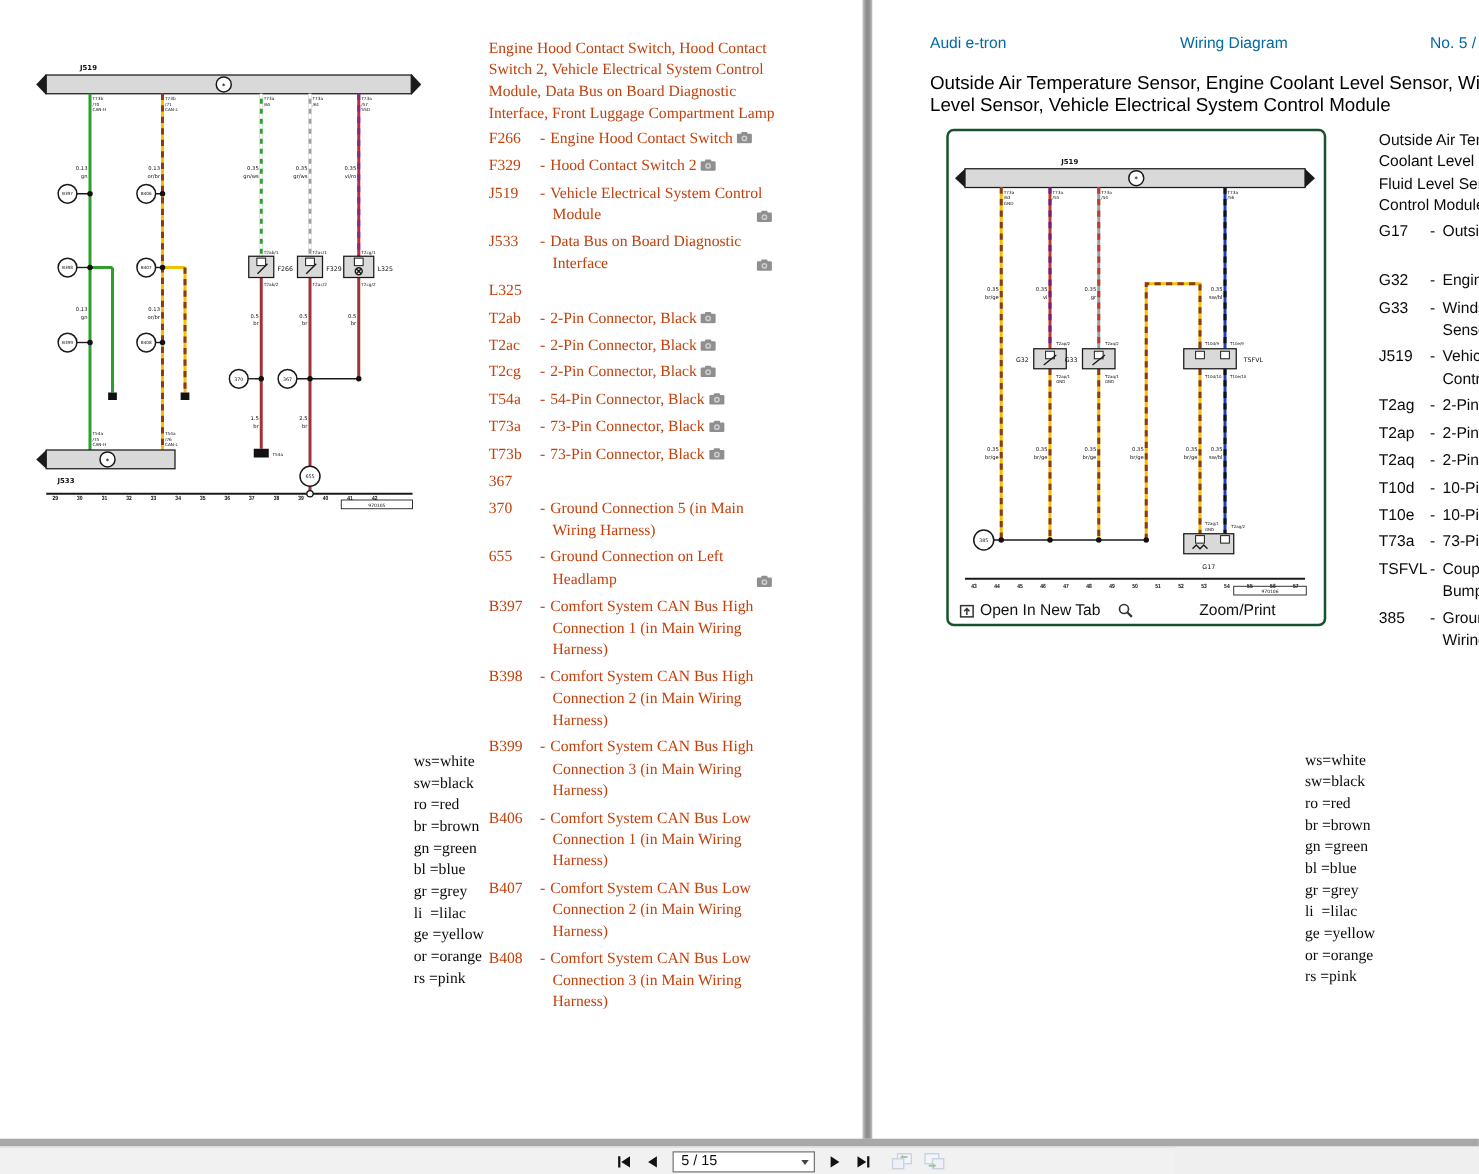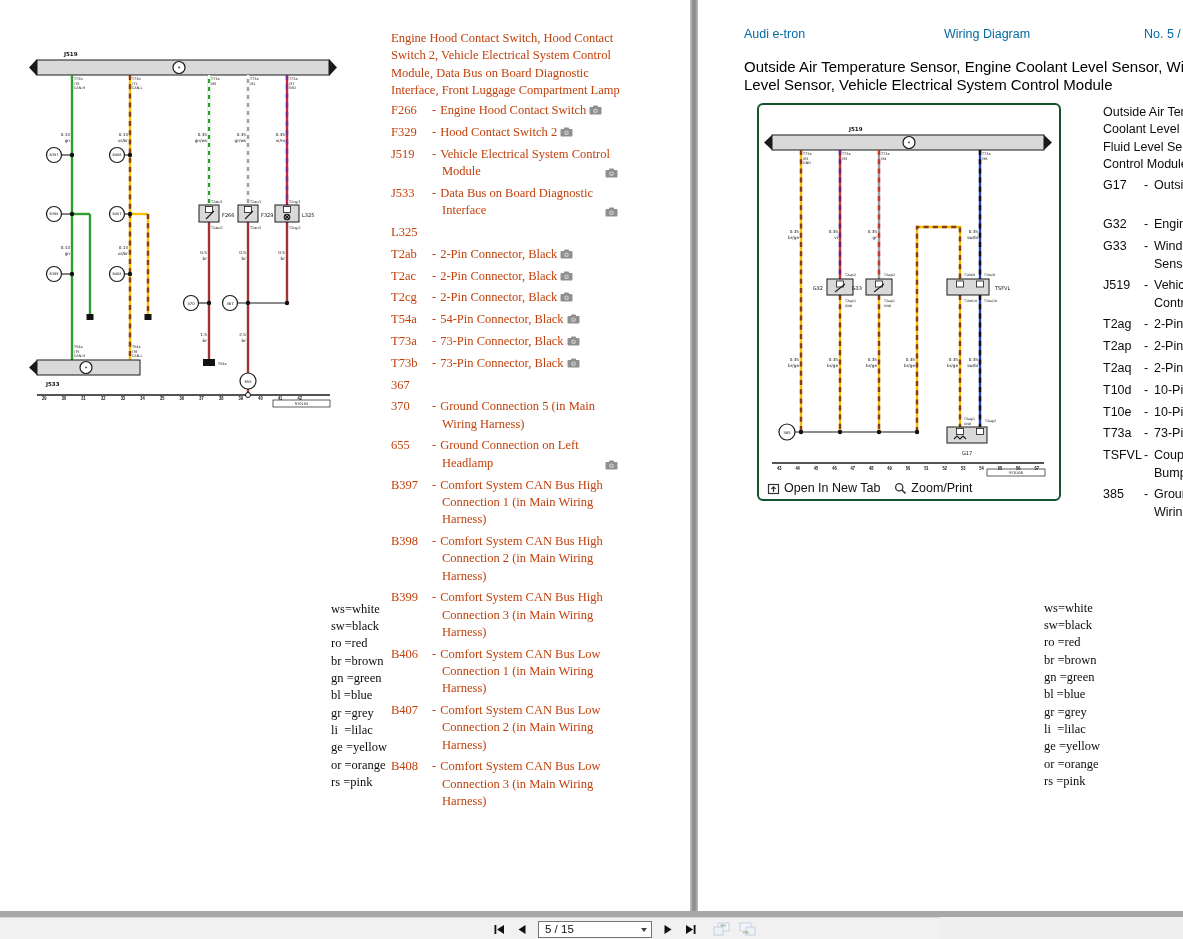"Zoom/Print" .link + .link { gap: none -> 48px }
